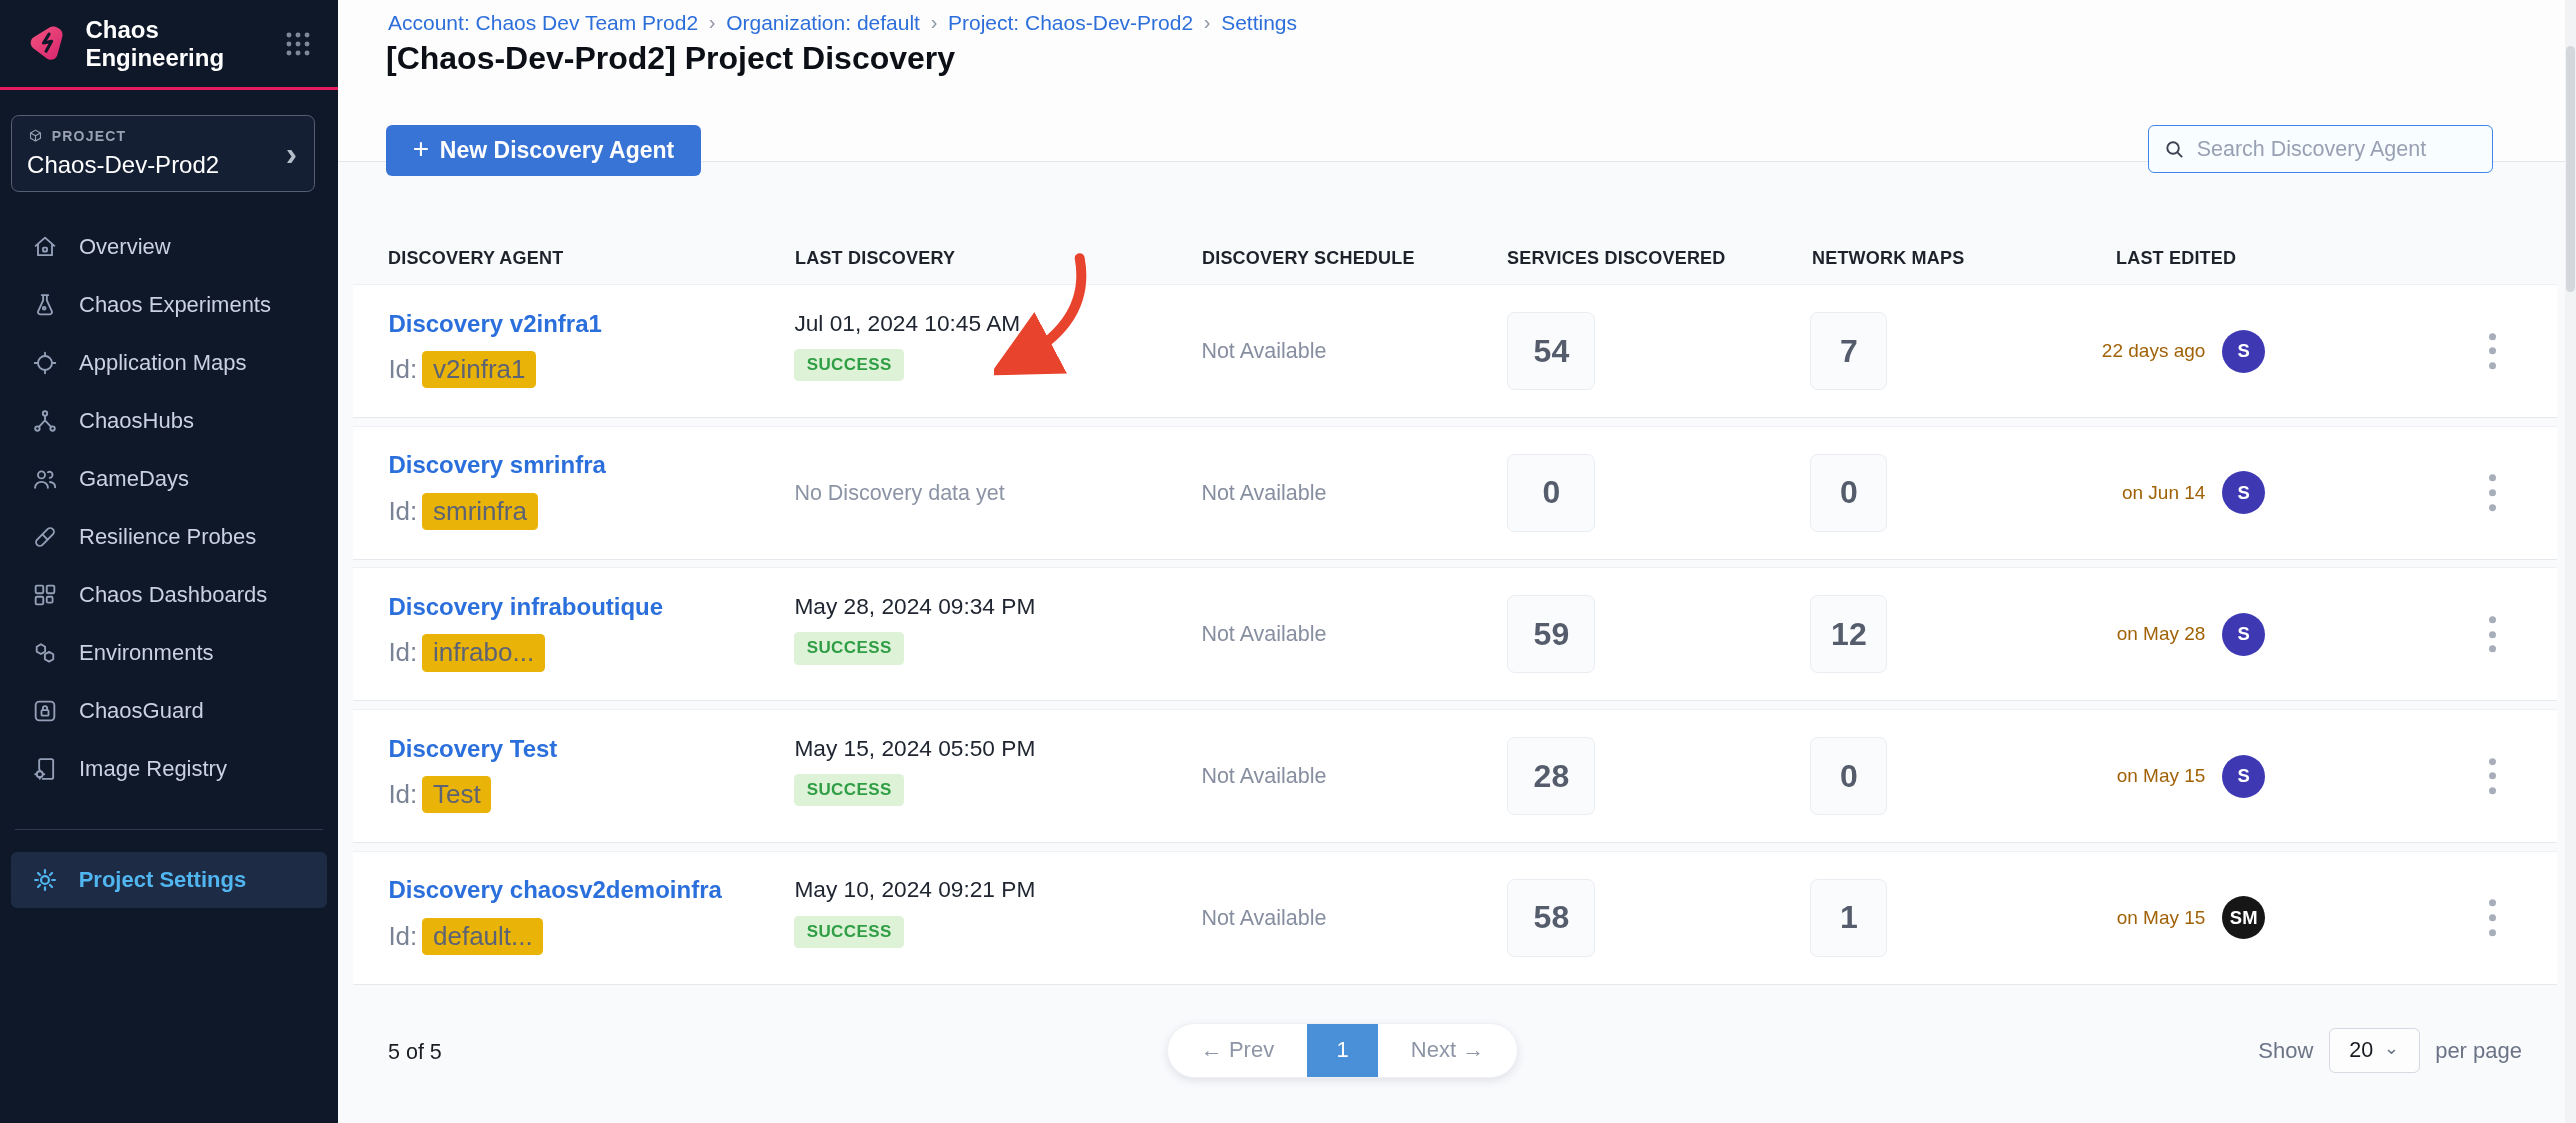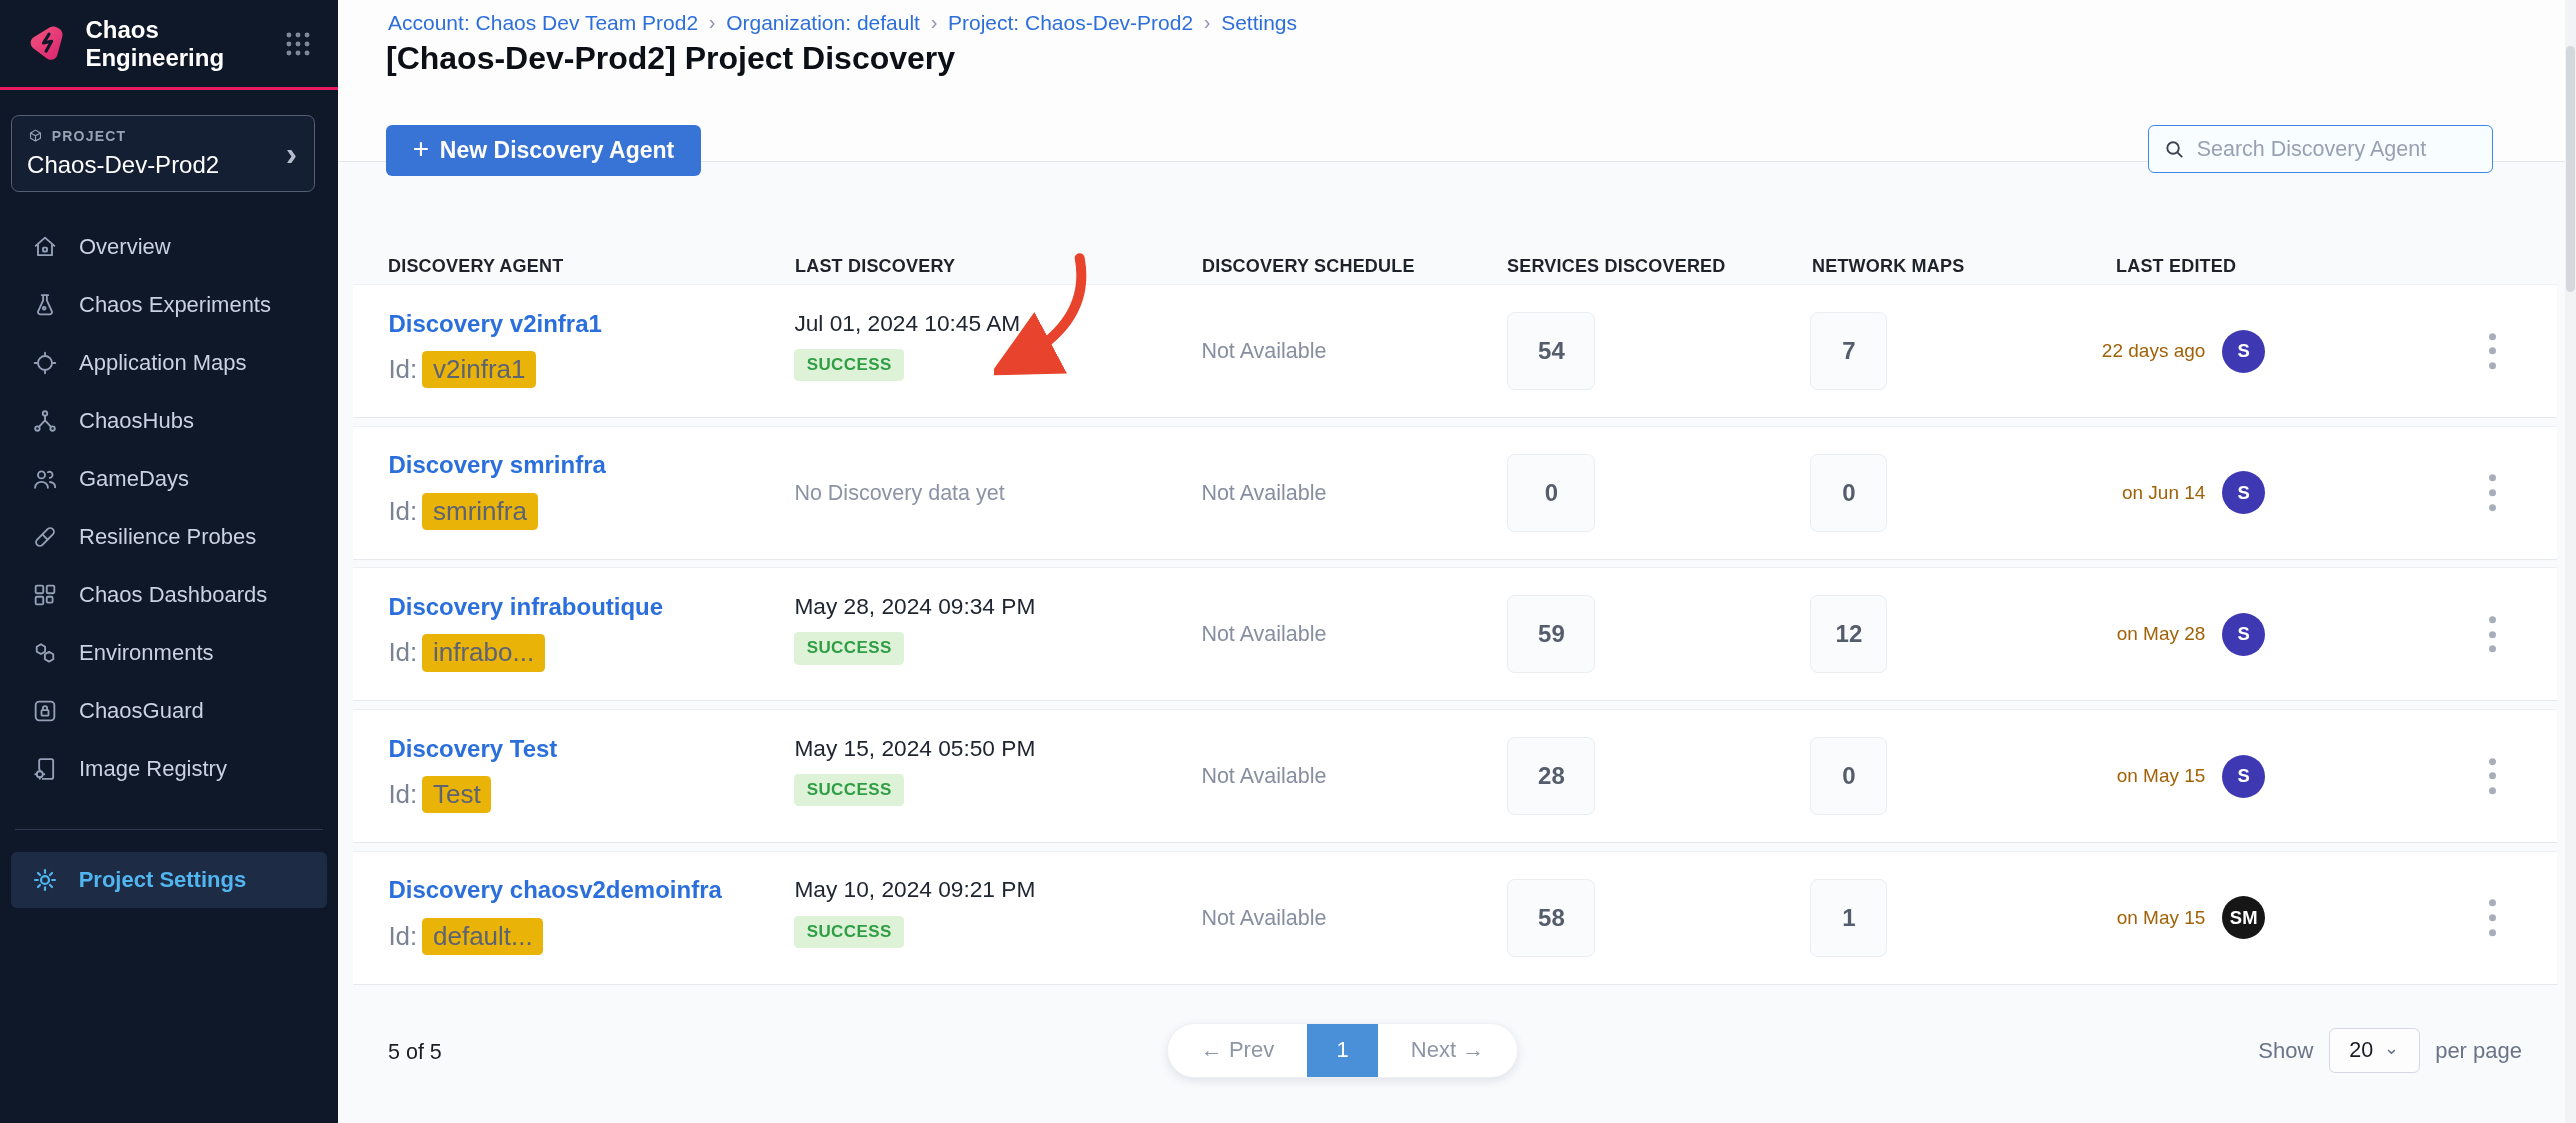"DISCOVERY AGENT" .col-head { top: 256px -> 248px }
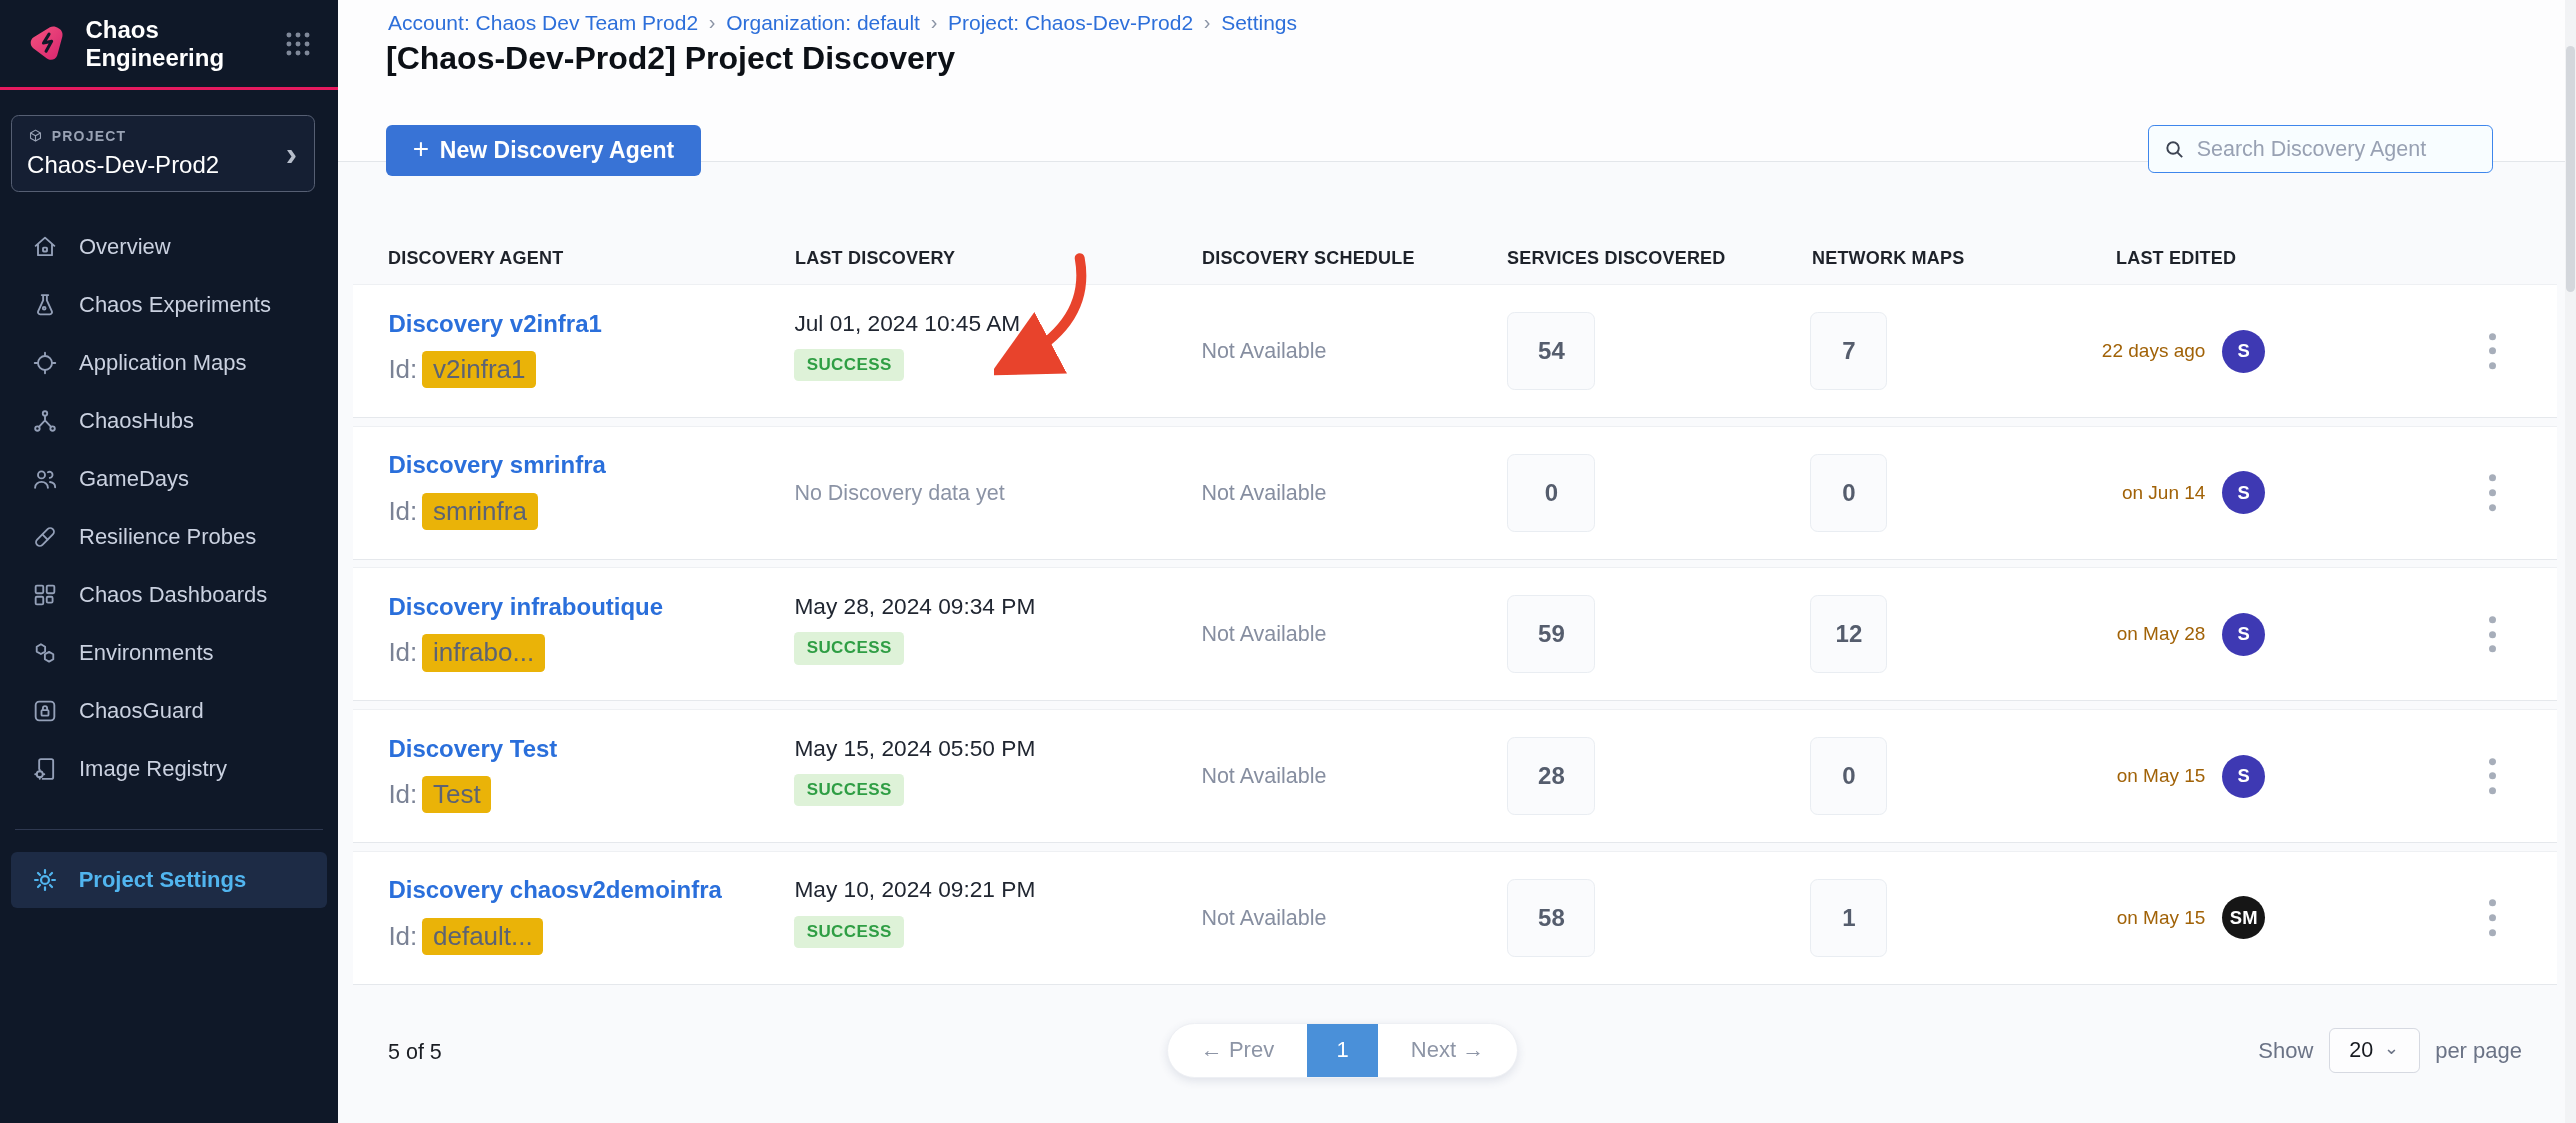"54" .count-tile { font-size: 24px -> 32px }
